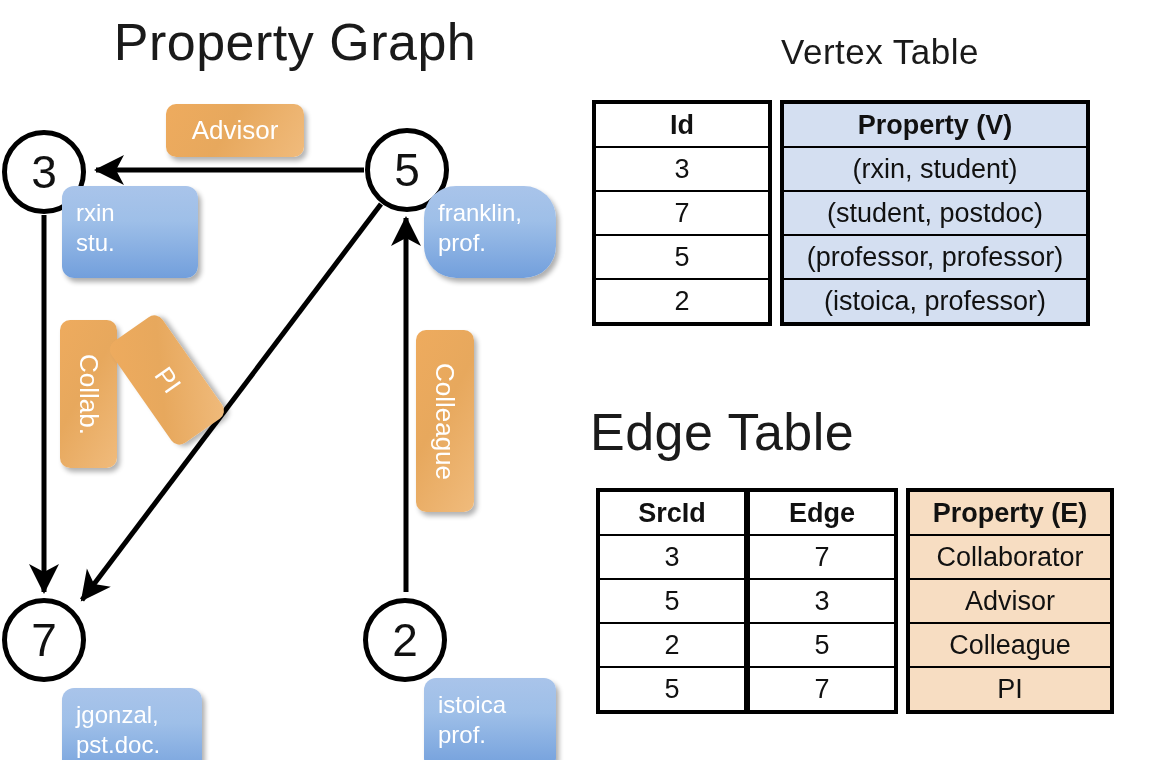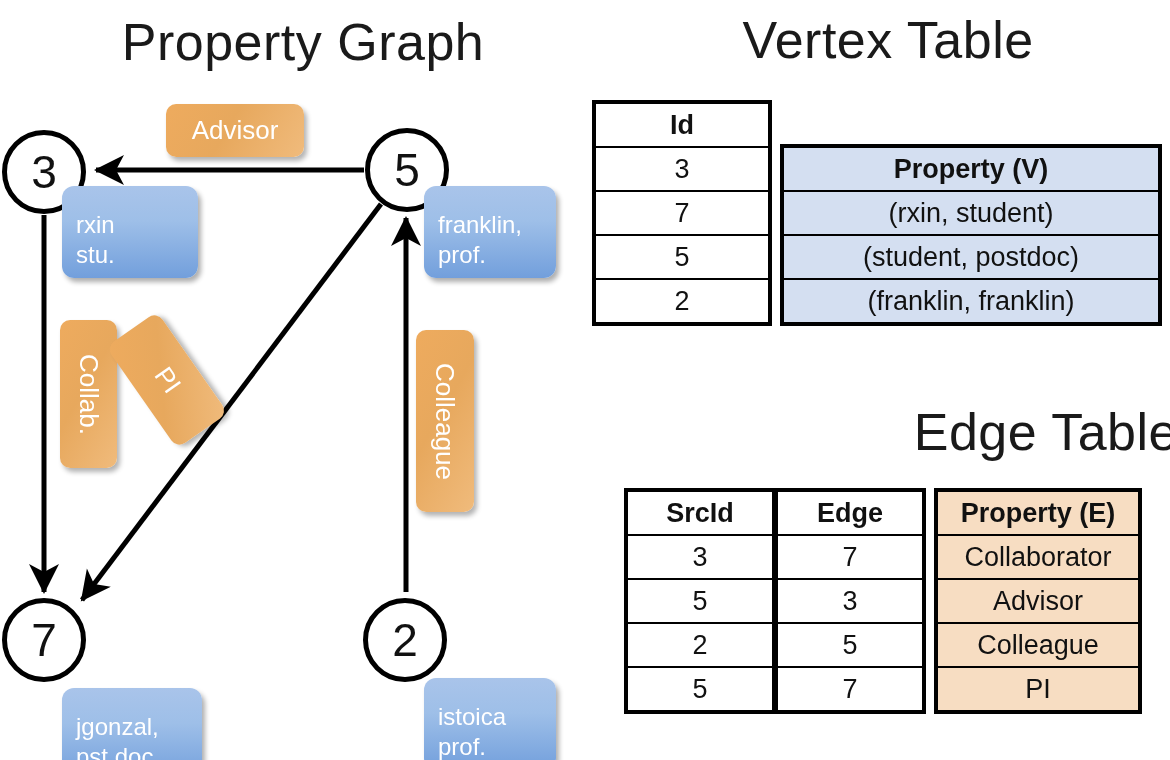"Property Graph" .title { margin-left: 8px -> none }
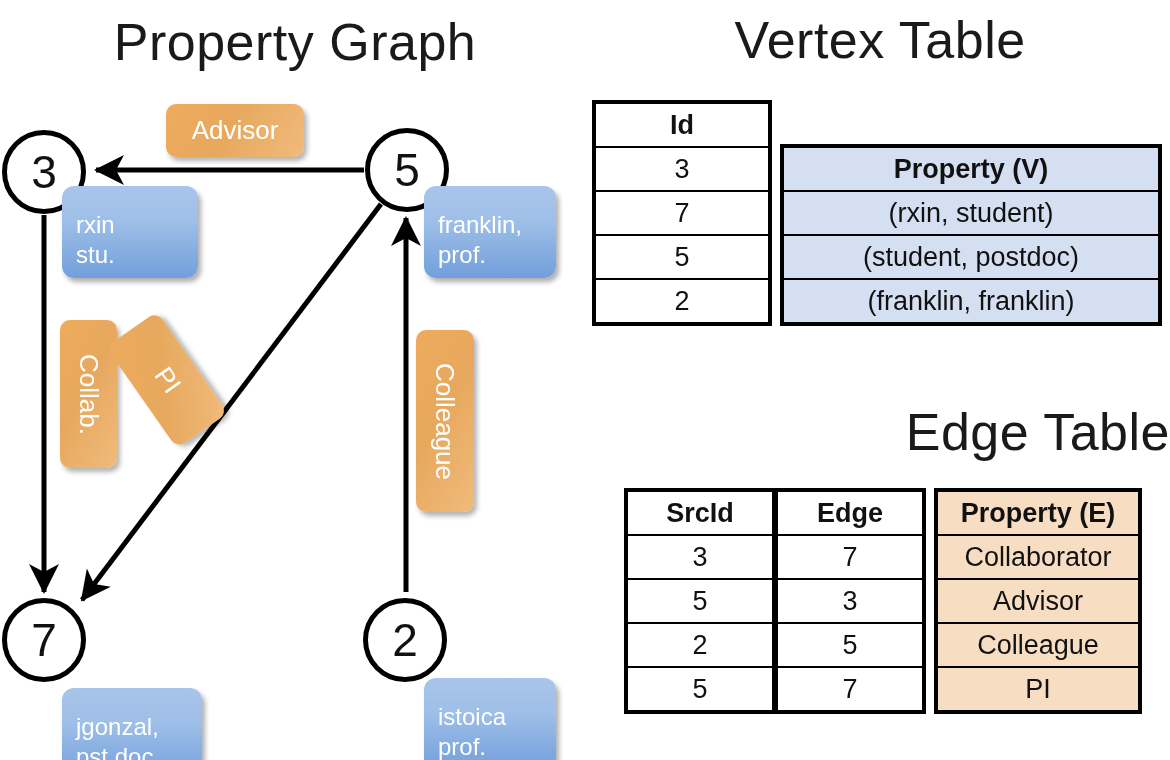"Vertex Table" #title-vertex-table { font-size: 52px -> 35px; top: 8px -> 20px }
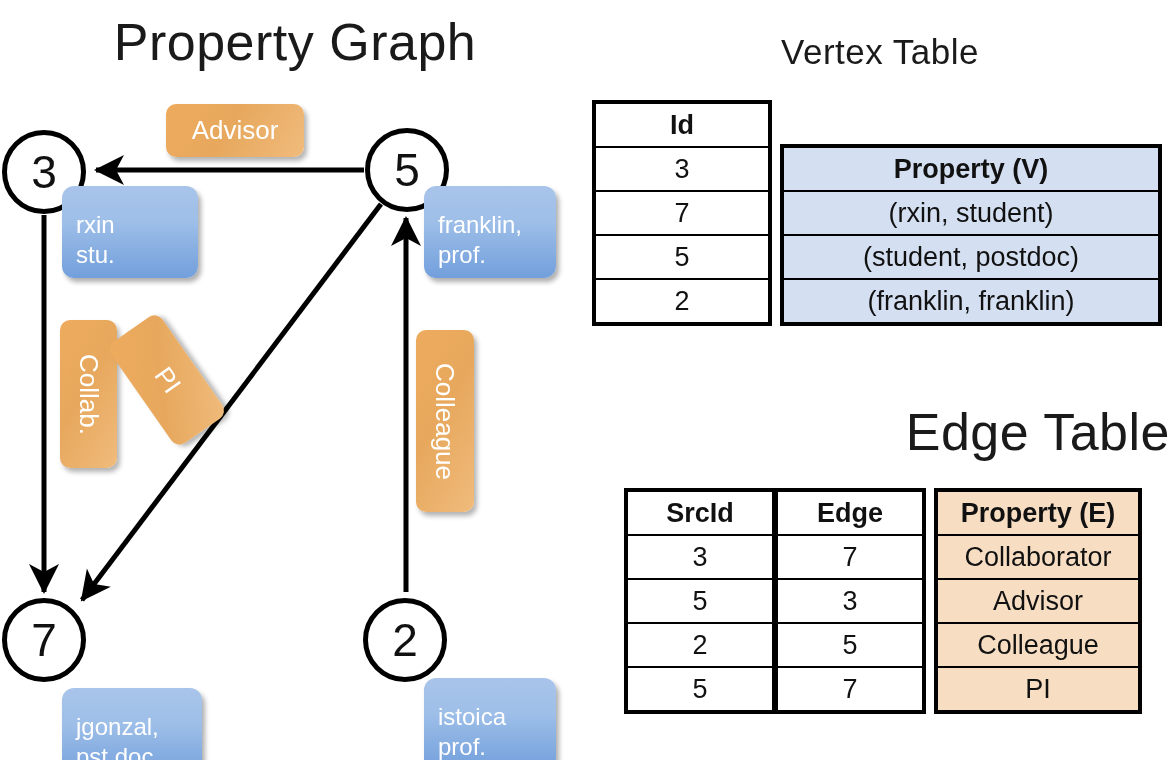"Property (V)" #vertex-prop-block { width: 382px -> 310px }
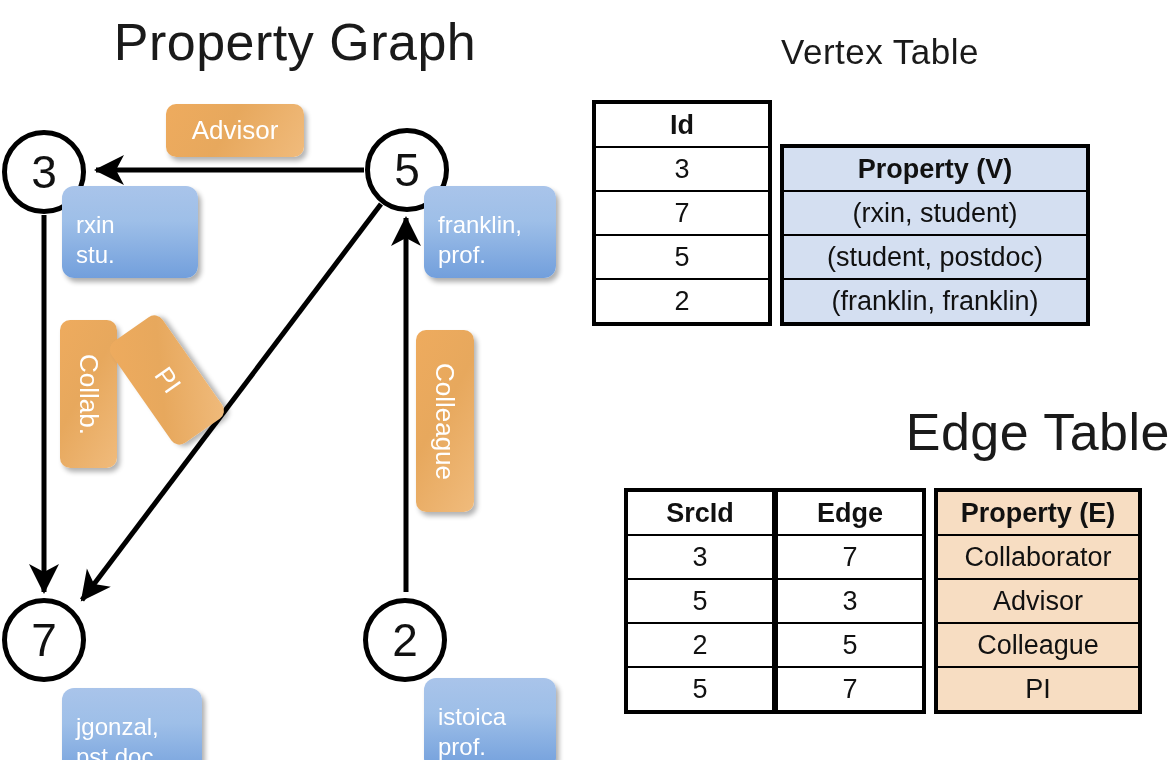"rxin" .prop-box { padding: 24px 14px -> 12px 14px }
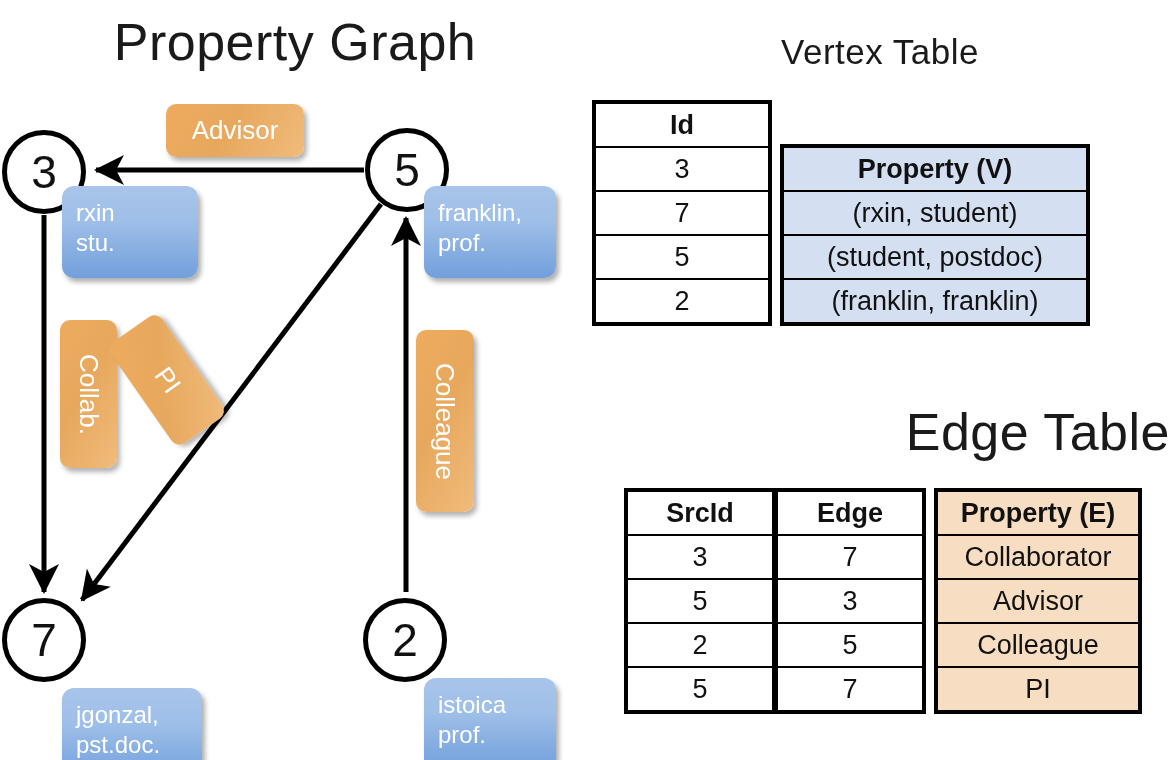"franklin," #prop-5 { border-radius: none -> 32px }
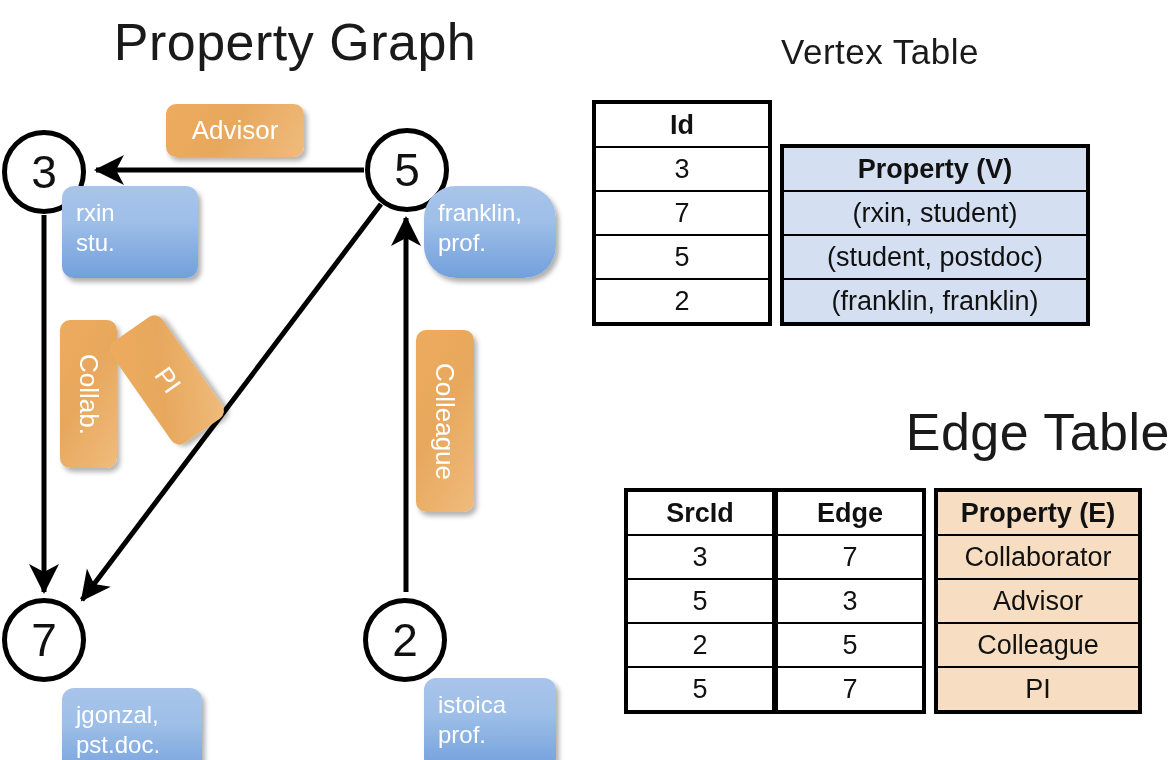"(franklin, franklin)" td.cell-blue { text: franklin, franklin -> professor, professor }
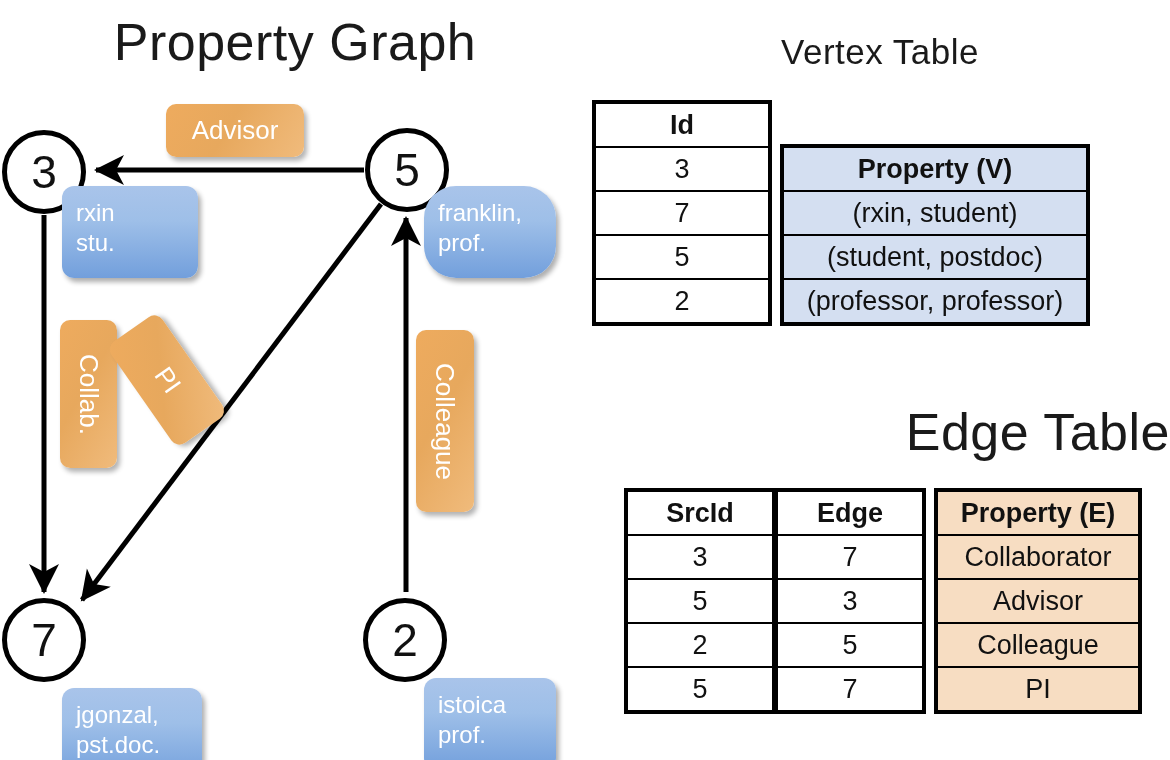"(istoica, professor)" tr { html: none -> <tr> <td>(istoica, professor)</td> </tr> }
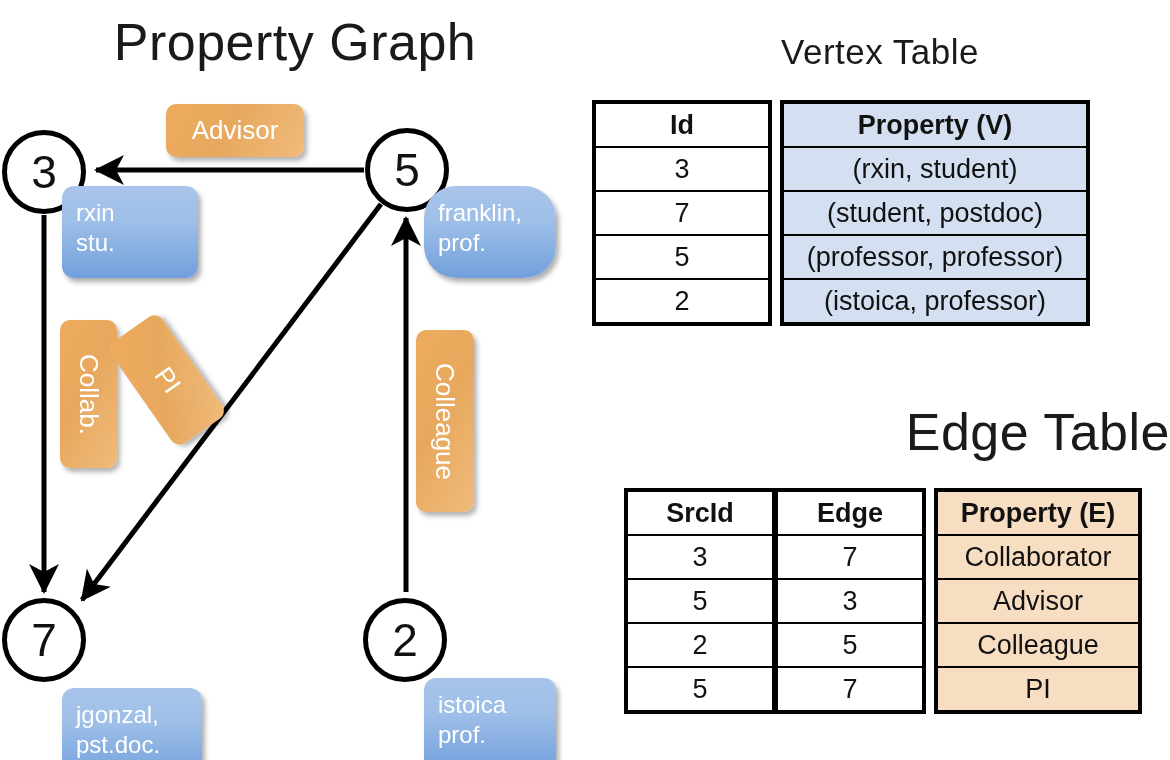"Edge Table" #title-edge-table { text-align: right -> left }
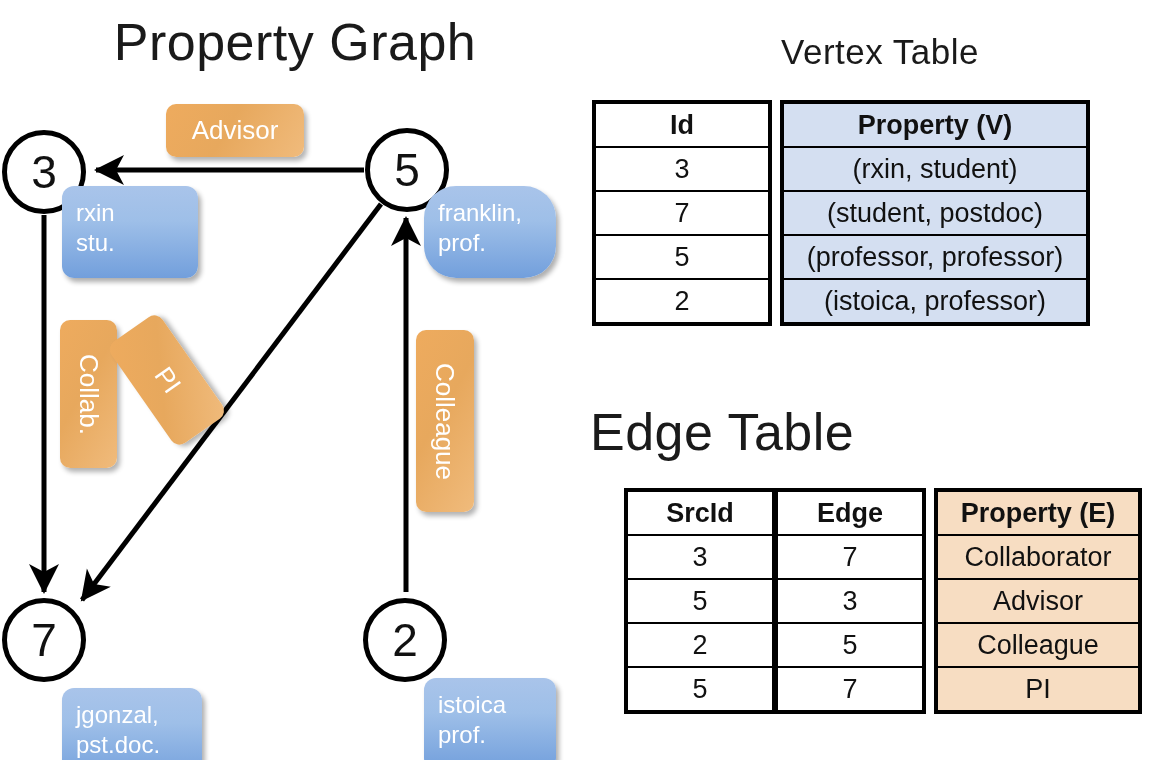"SrcId" #edge-table { left: 624px -> 596px }
